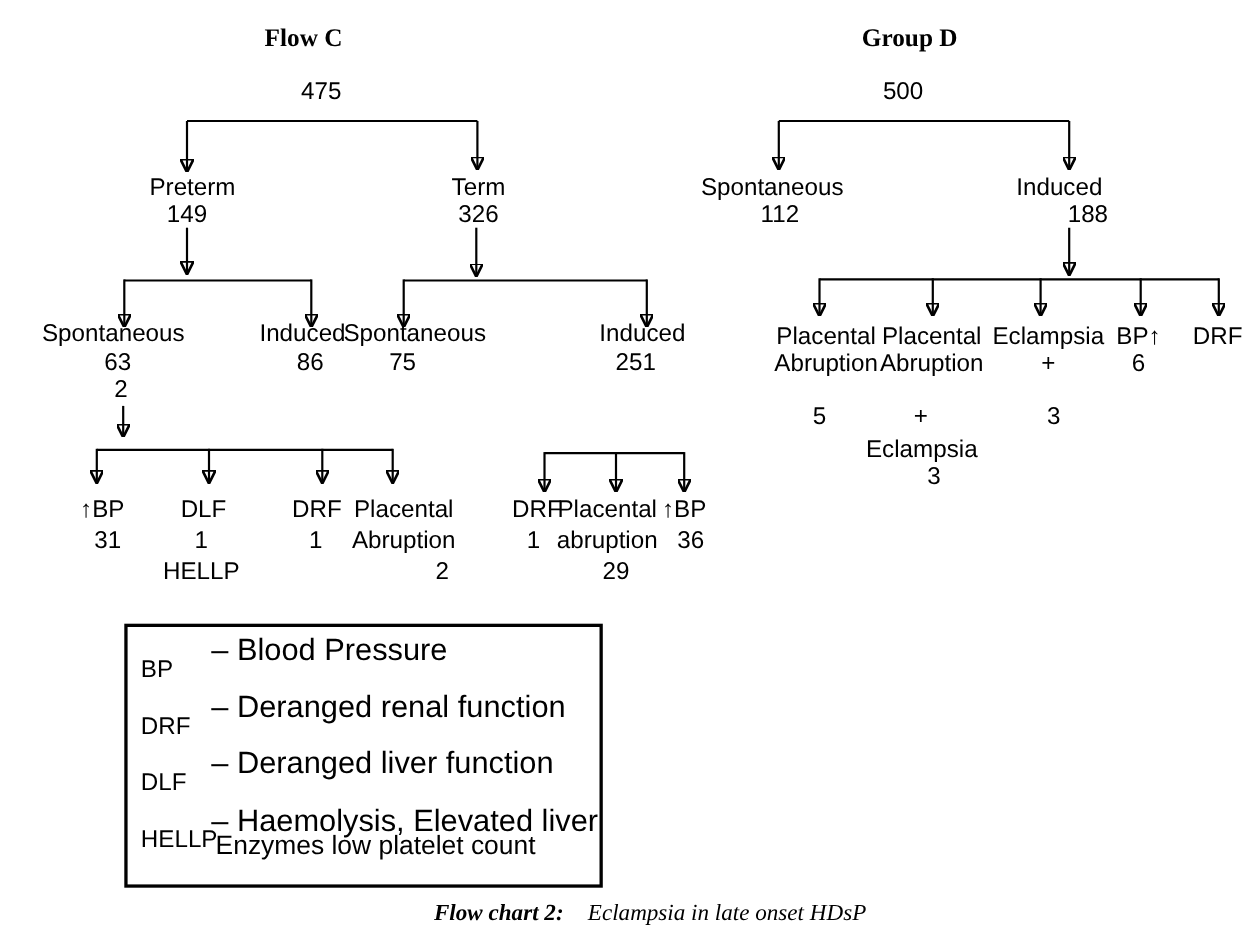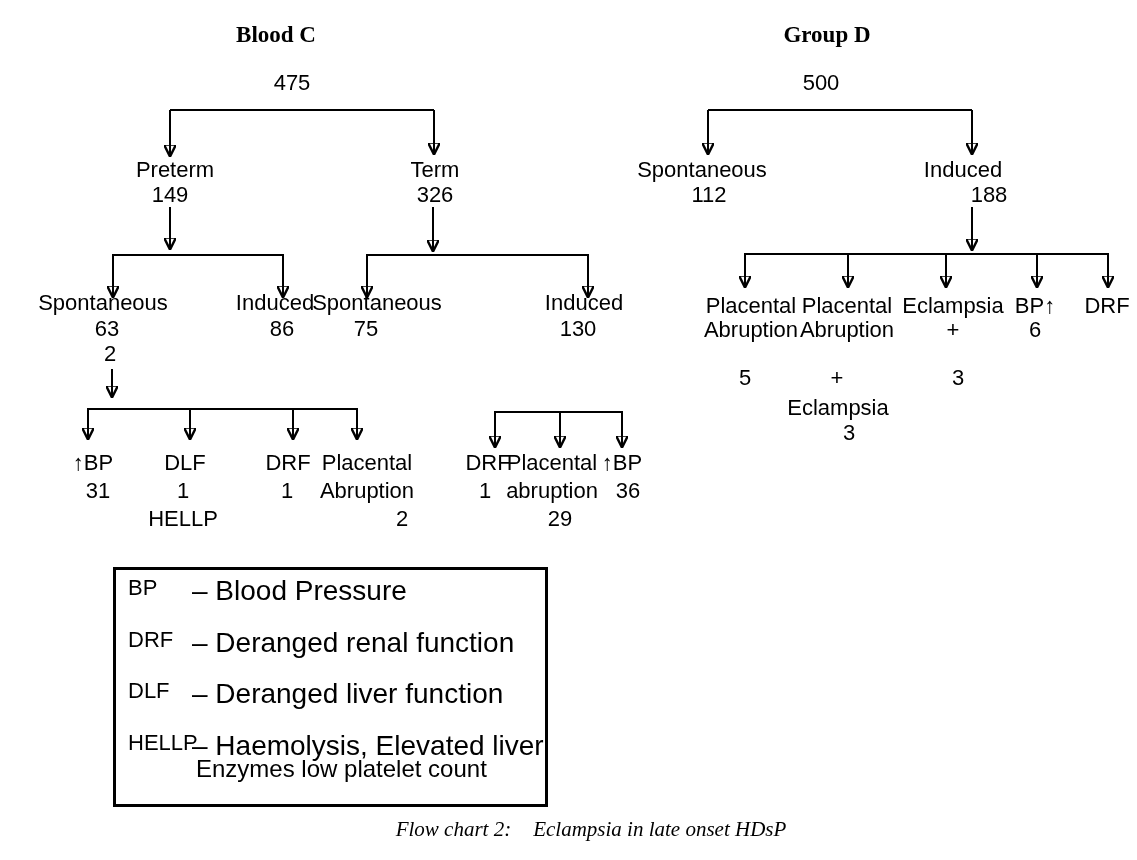"Blood C" div.lbl { text: Blood -> Flow }
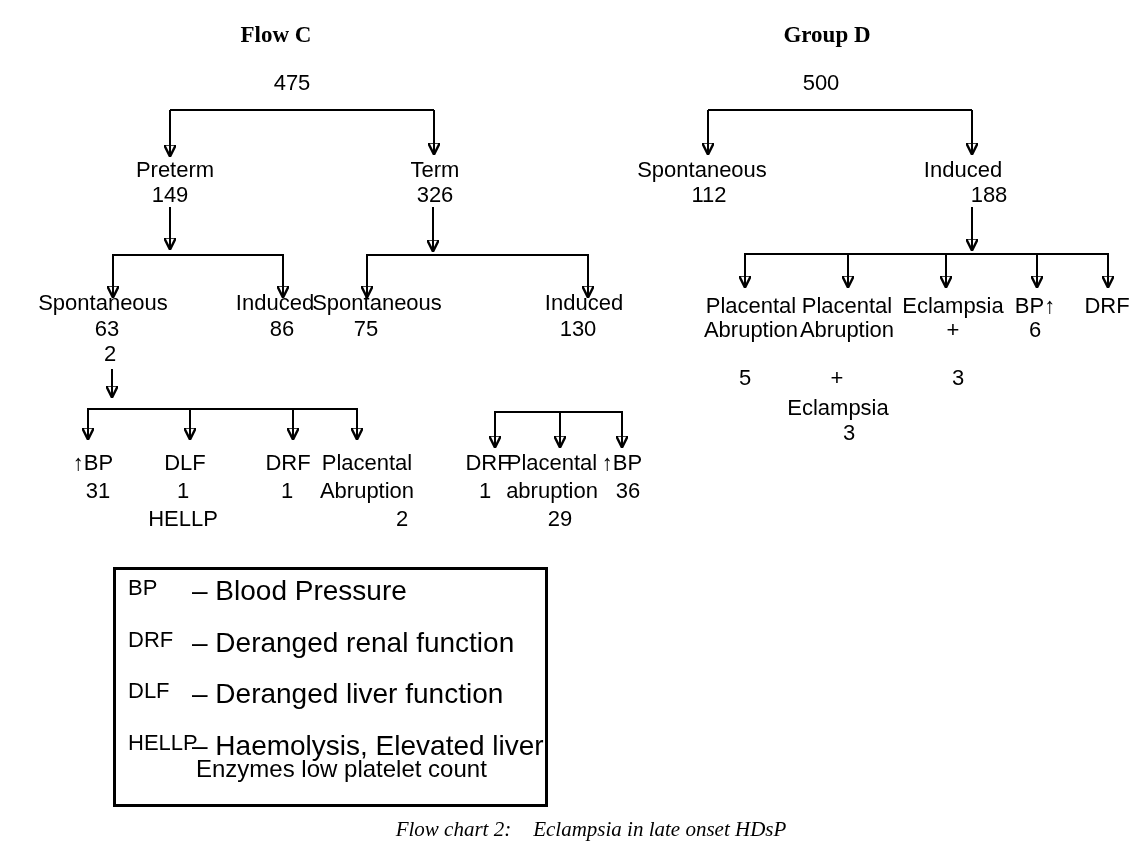"130" div.lbl { text: 130 -> 251 }
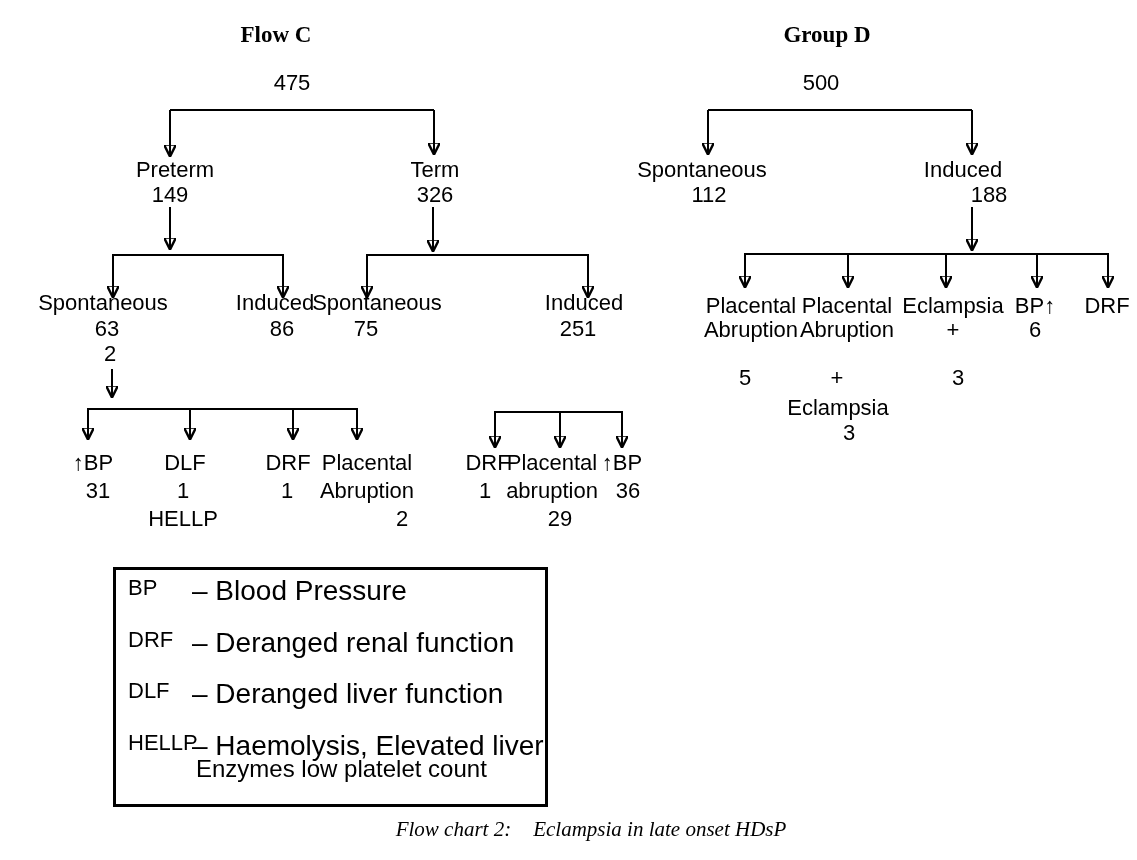"BP" .legend-abbr { margin-top: none -> 20px }
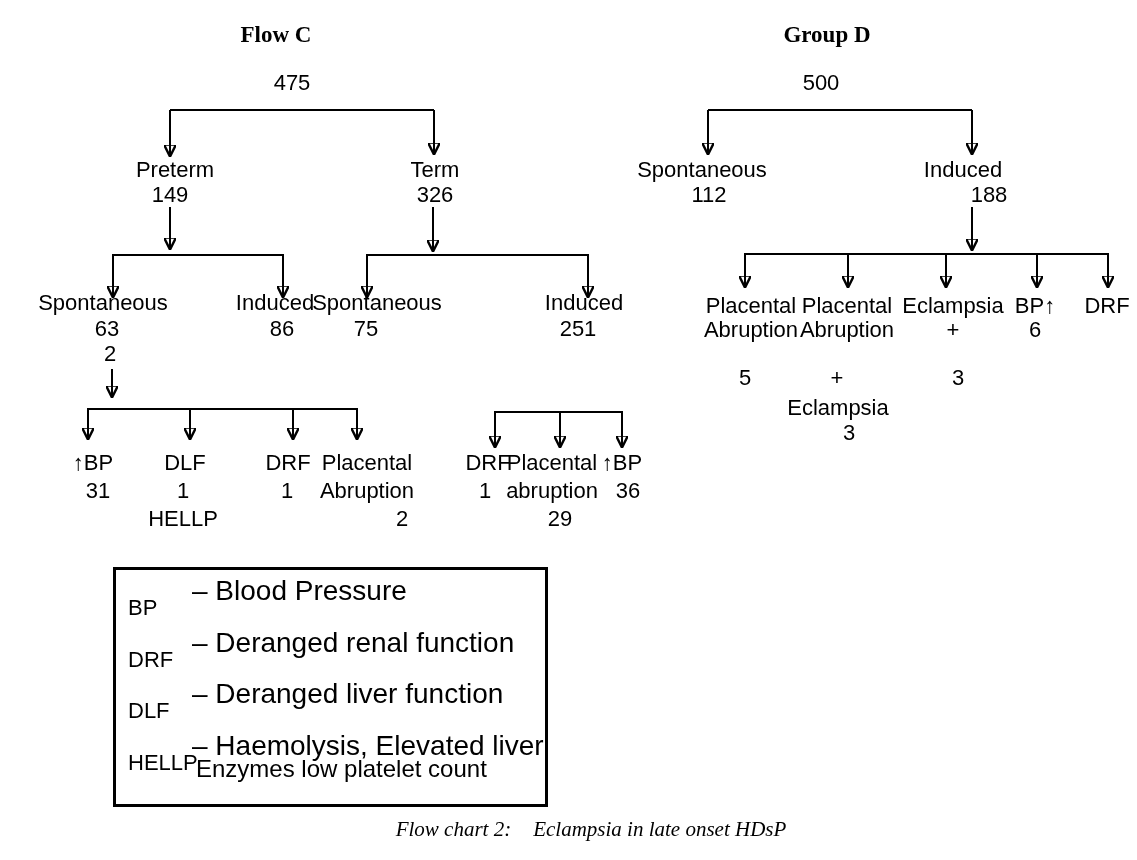"Flow chart 2:" .caption .cap-label { font-weight: normal -> bold }
